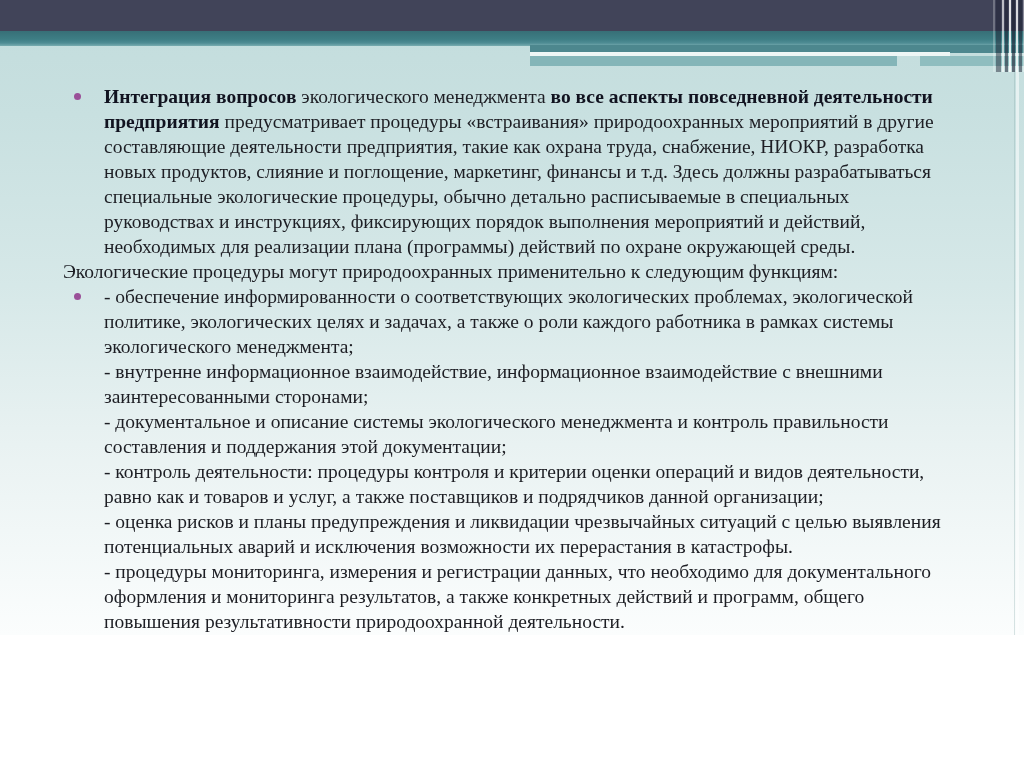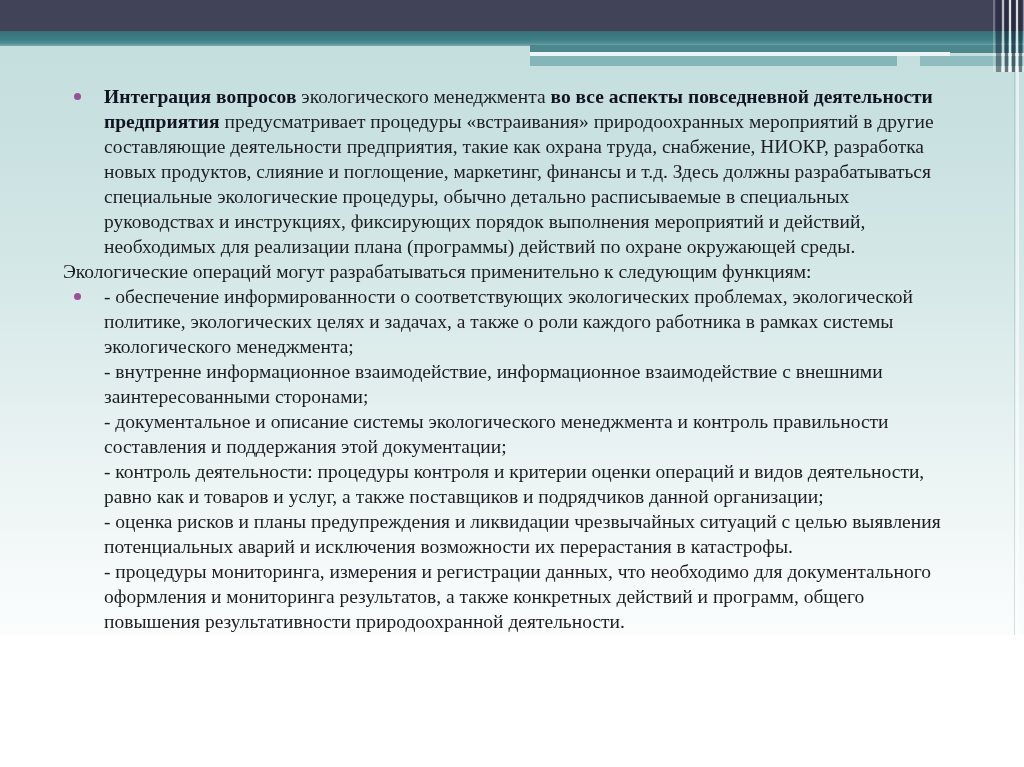"Экологические операций могут" div.txt { text: операций могут разрабатываться -> процедуры могут природоохранных }
